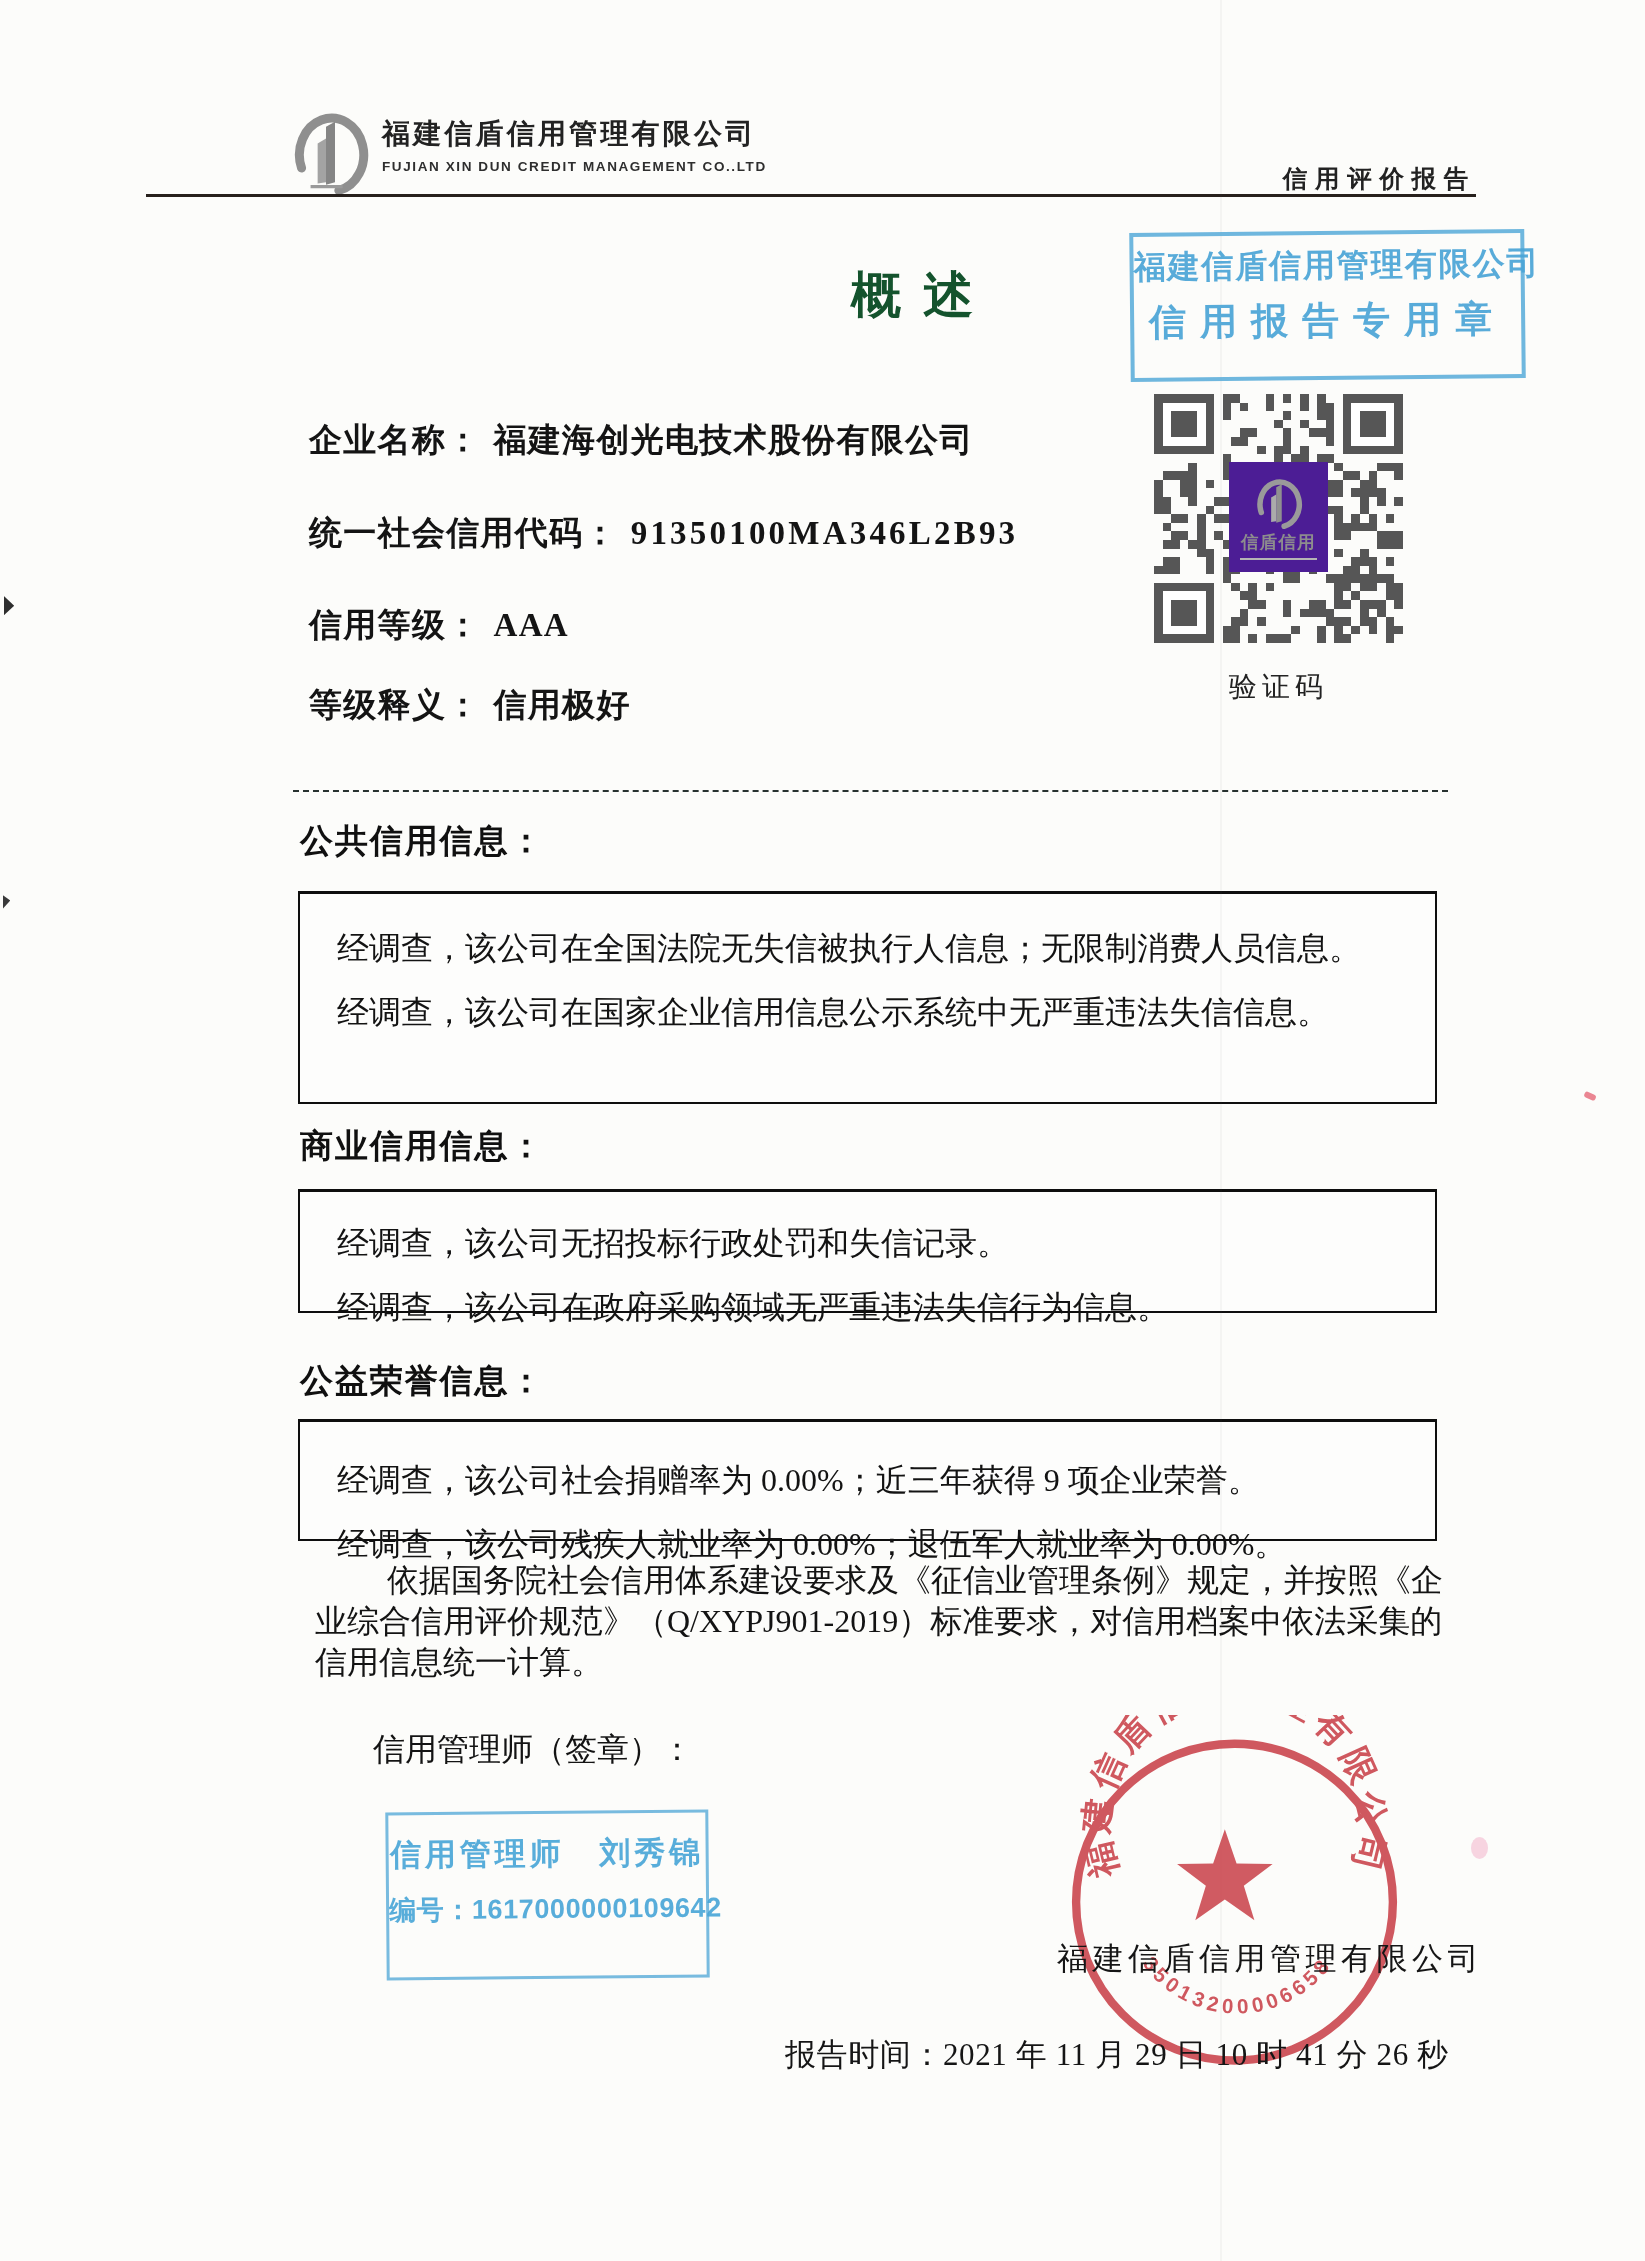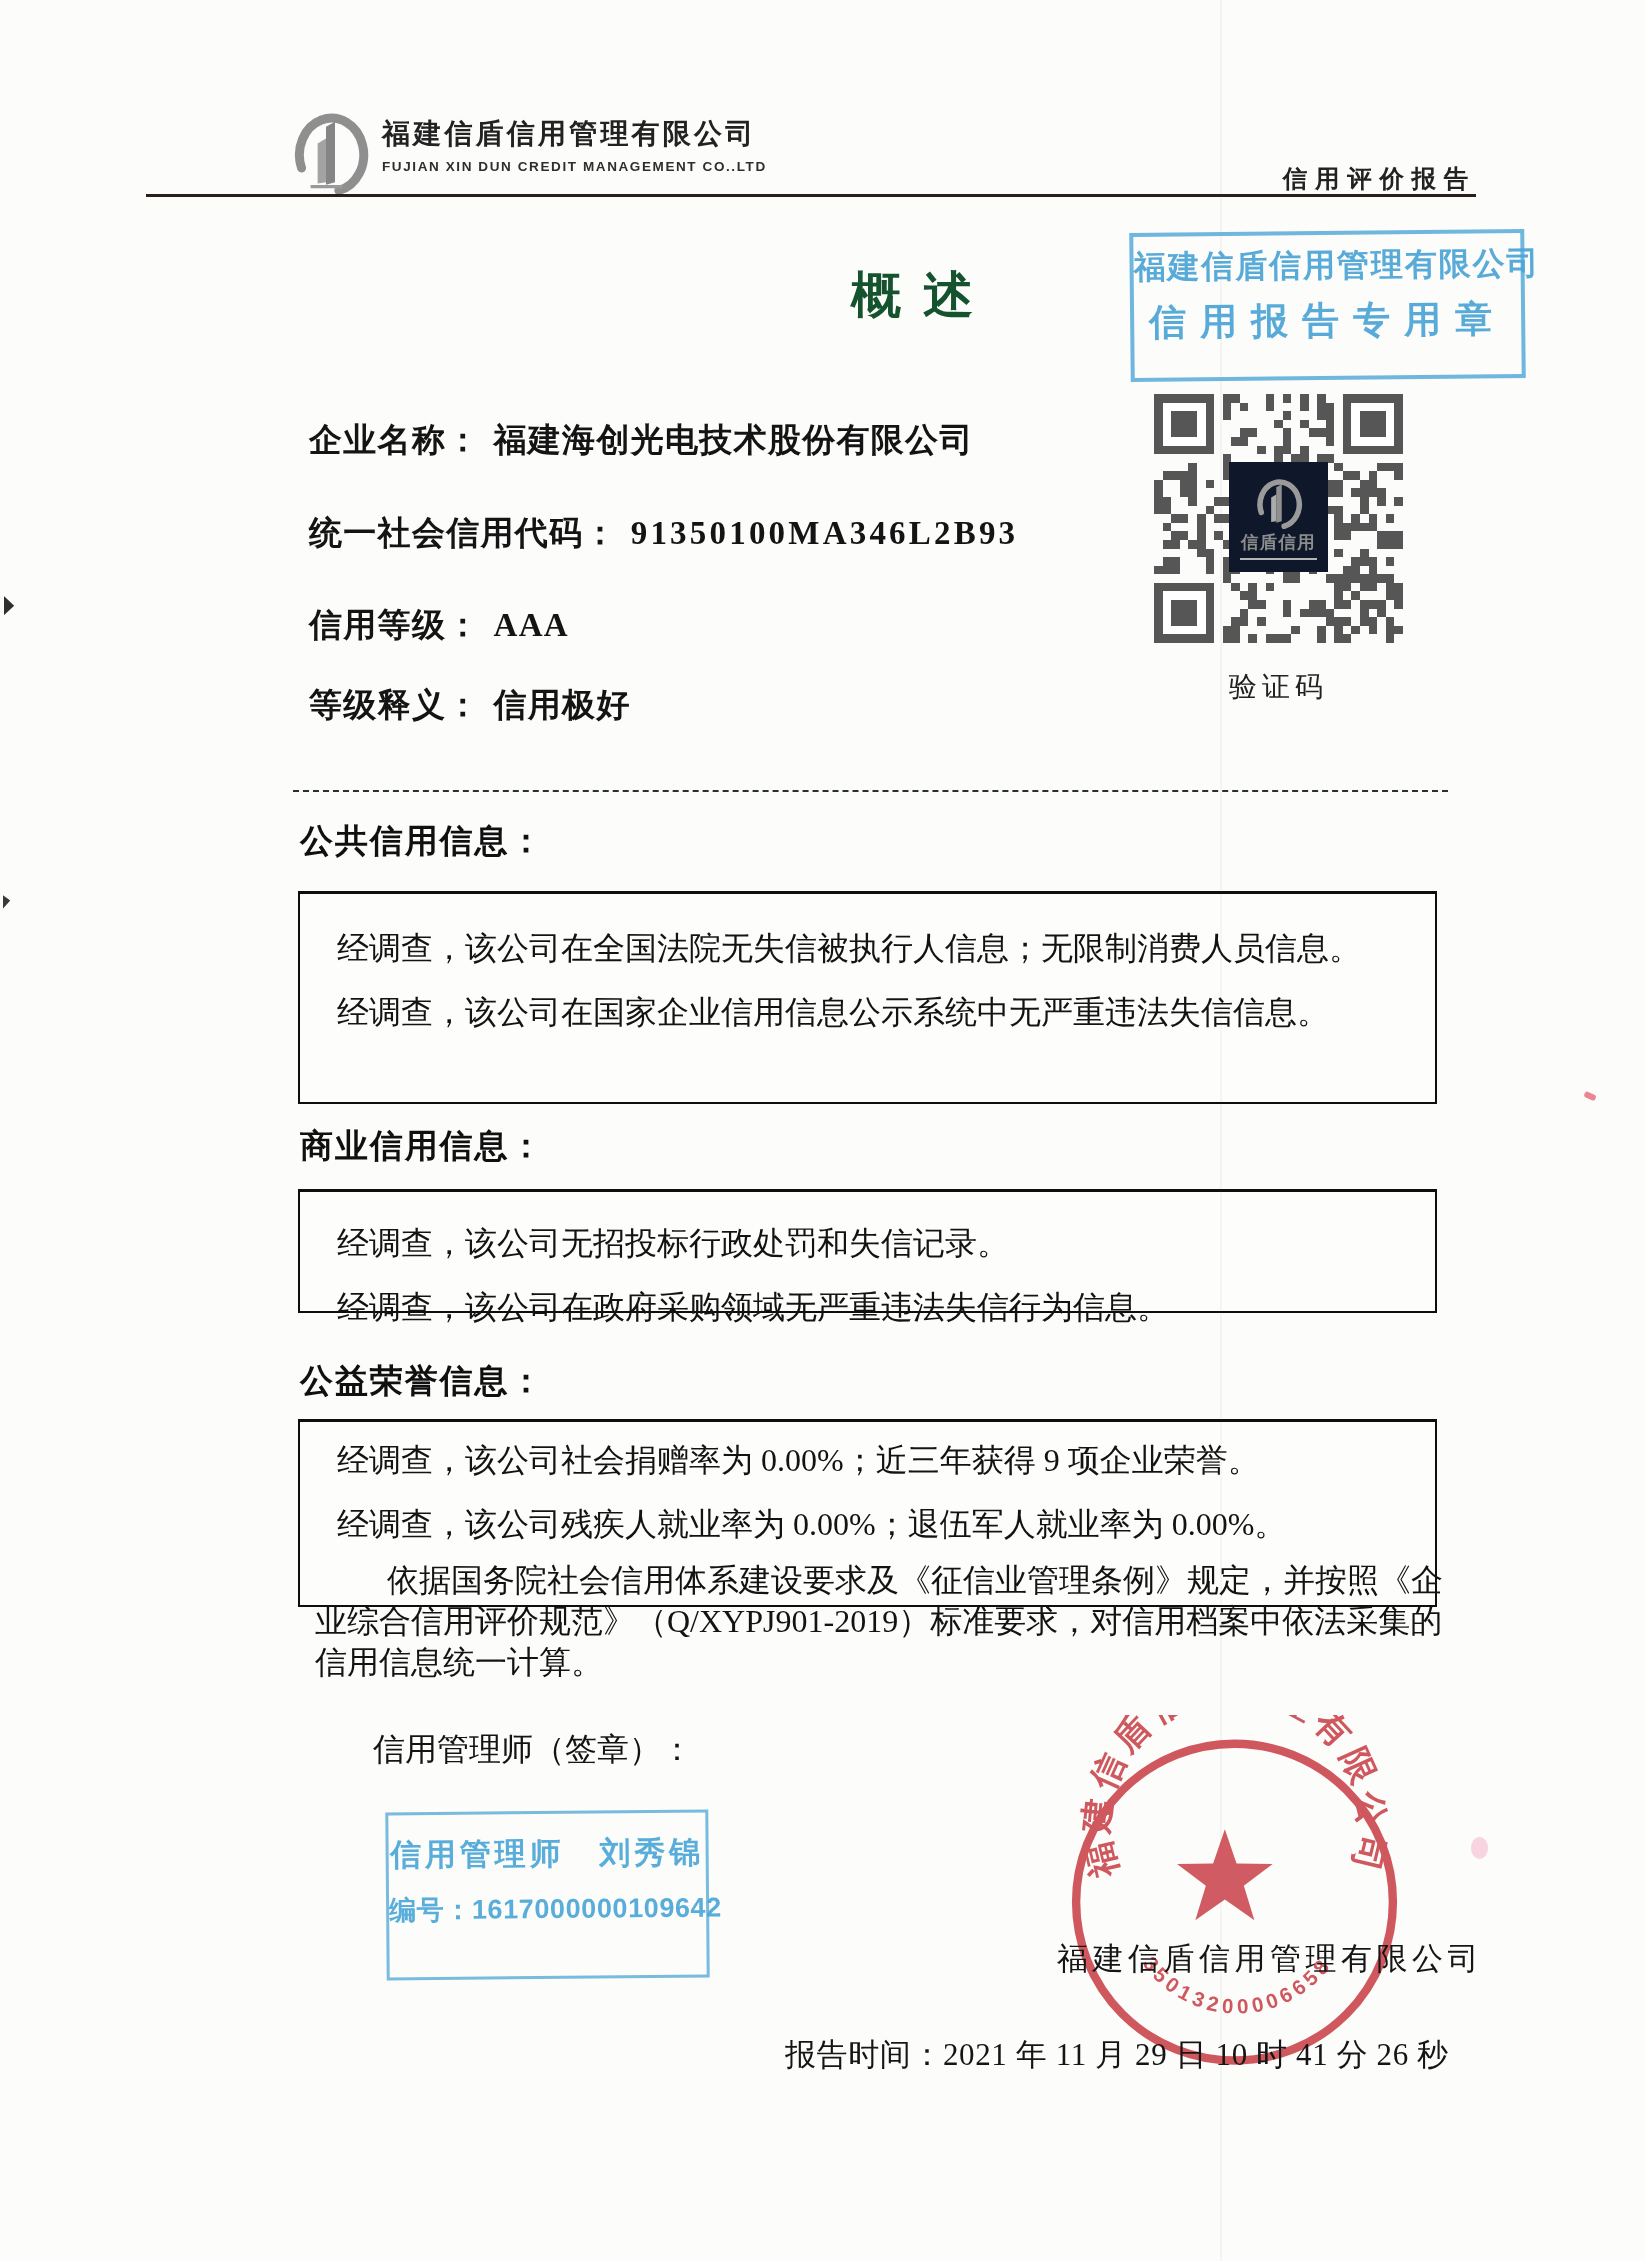"信盾信用" .qr-center { background: #0f172a -> #4c1d95 }
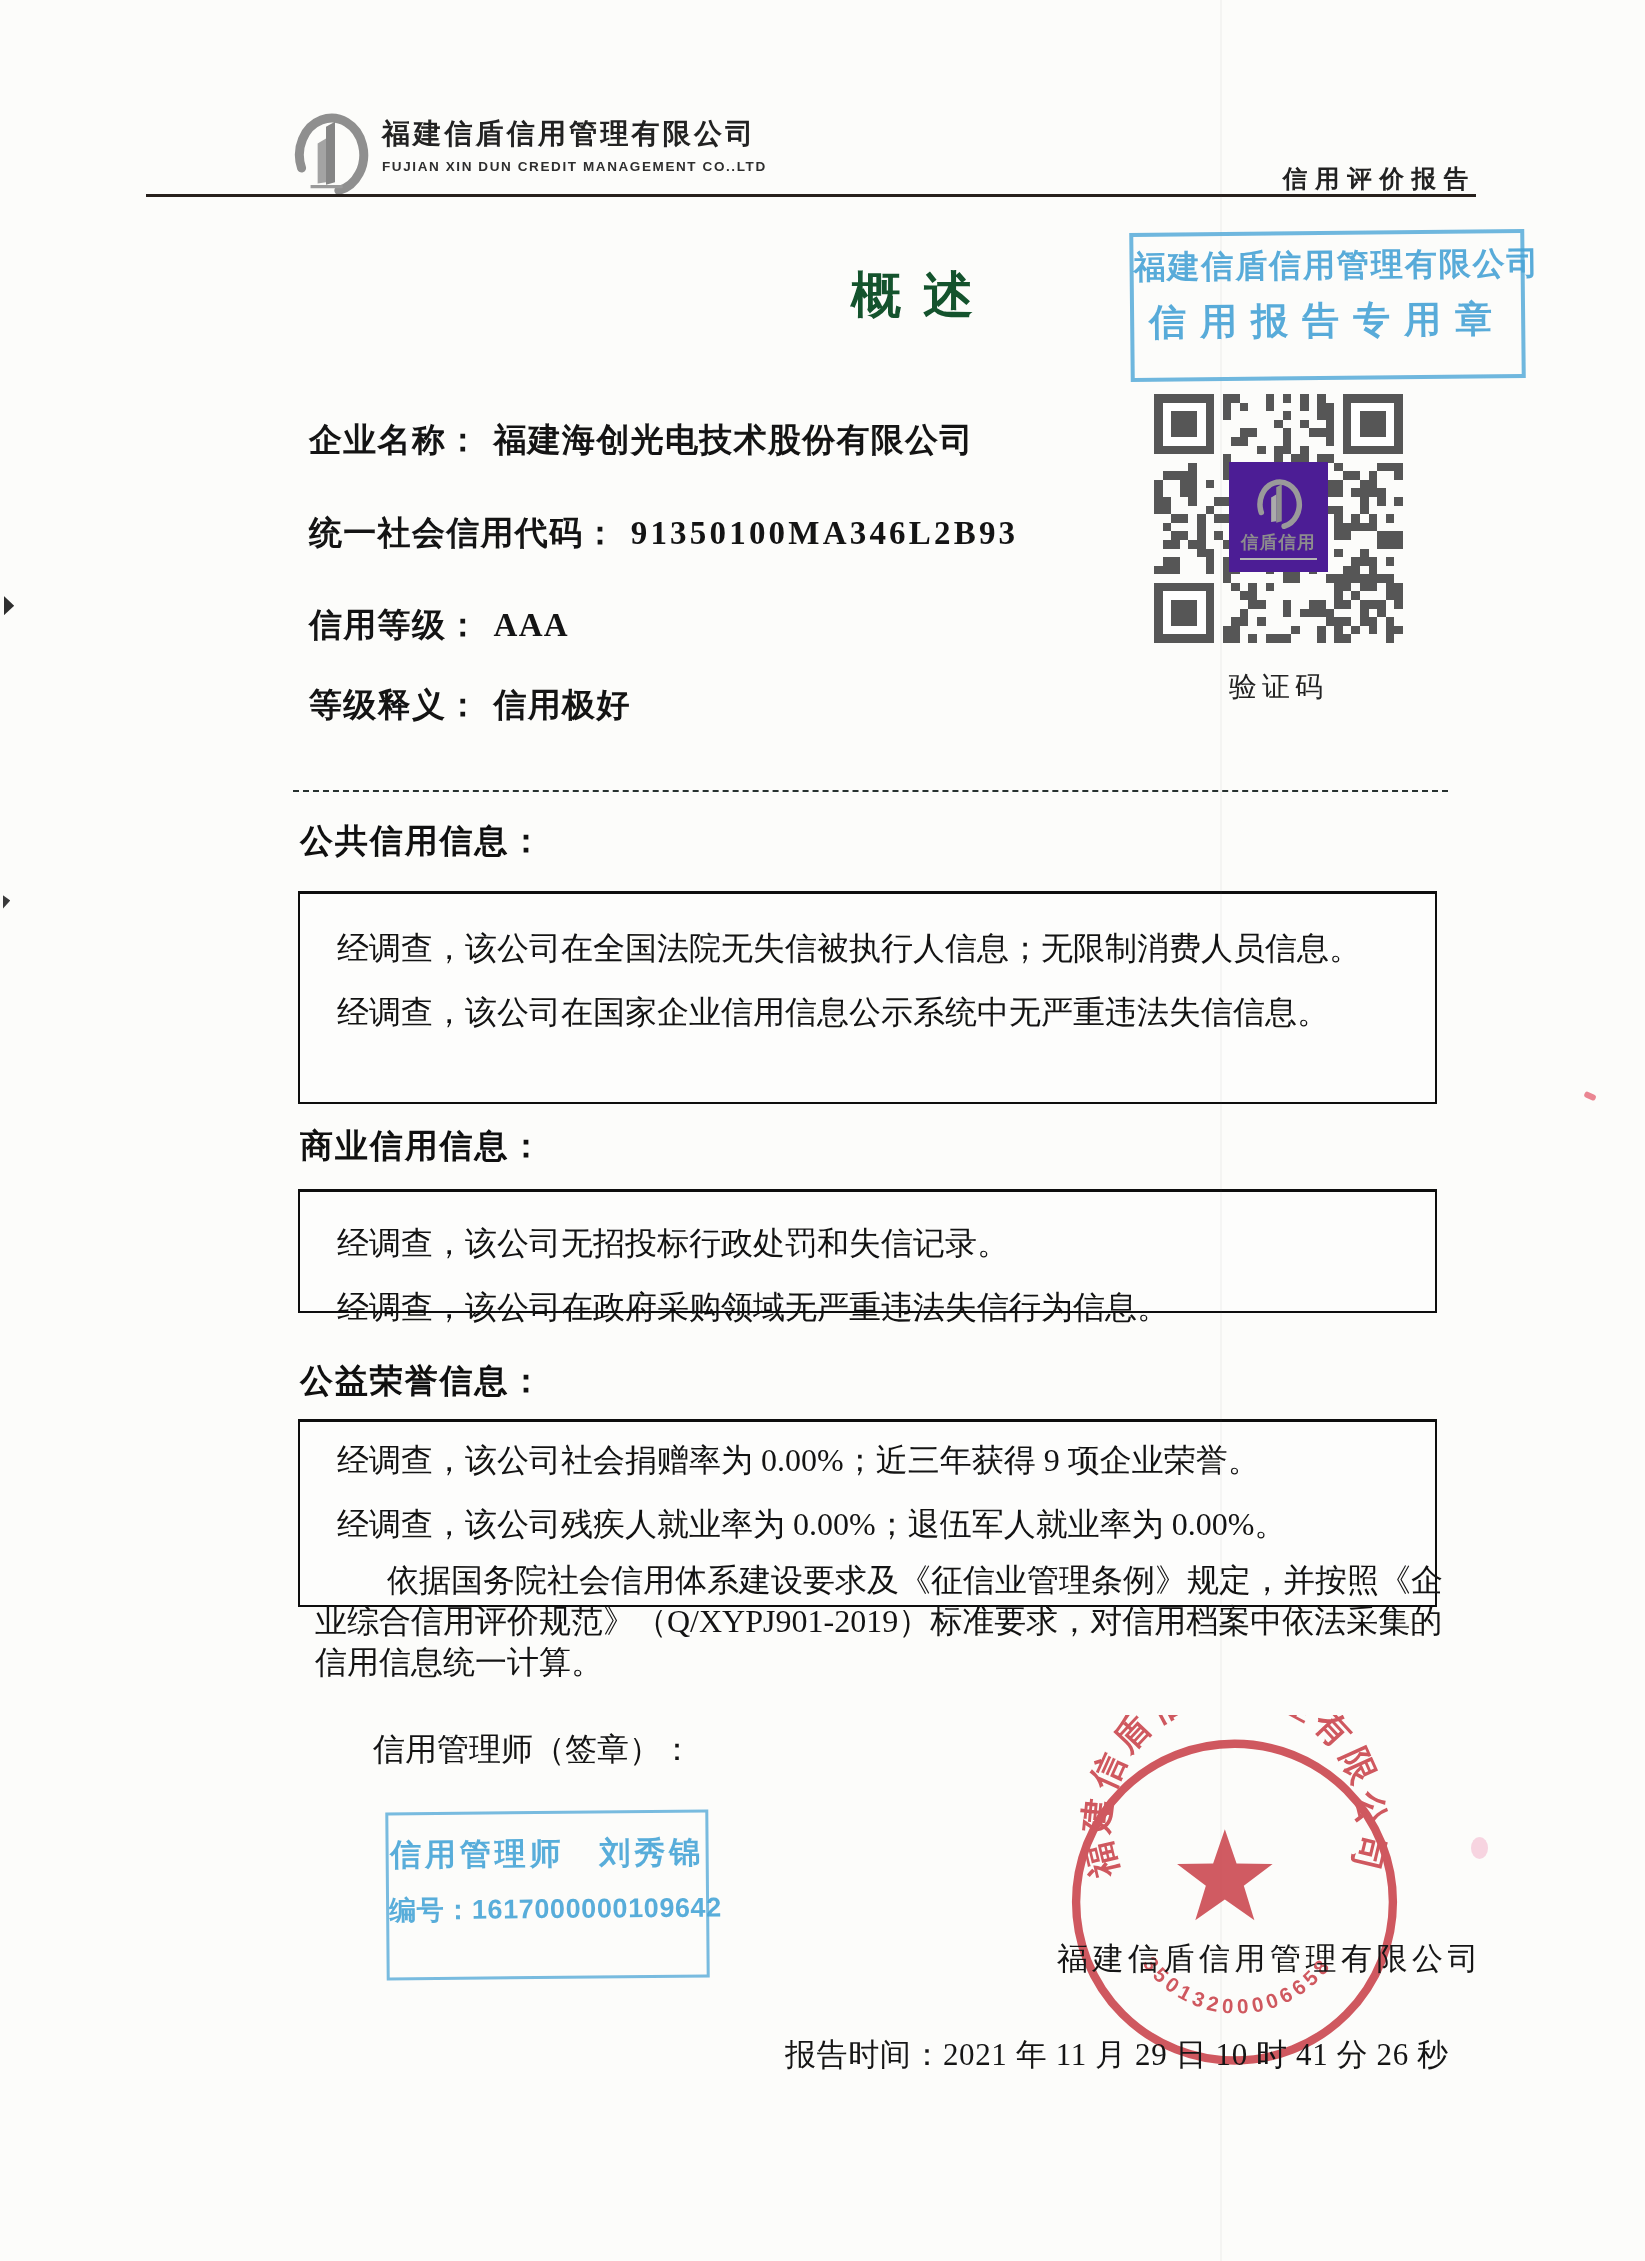"经调查，该公司社会捐赠率为 0.00%；近三年获得 9 项企业荣誉。" .b3 { height: 188px -> 122px; padding-top: 6px -> 26px }
